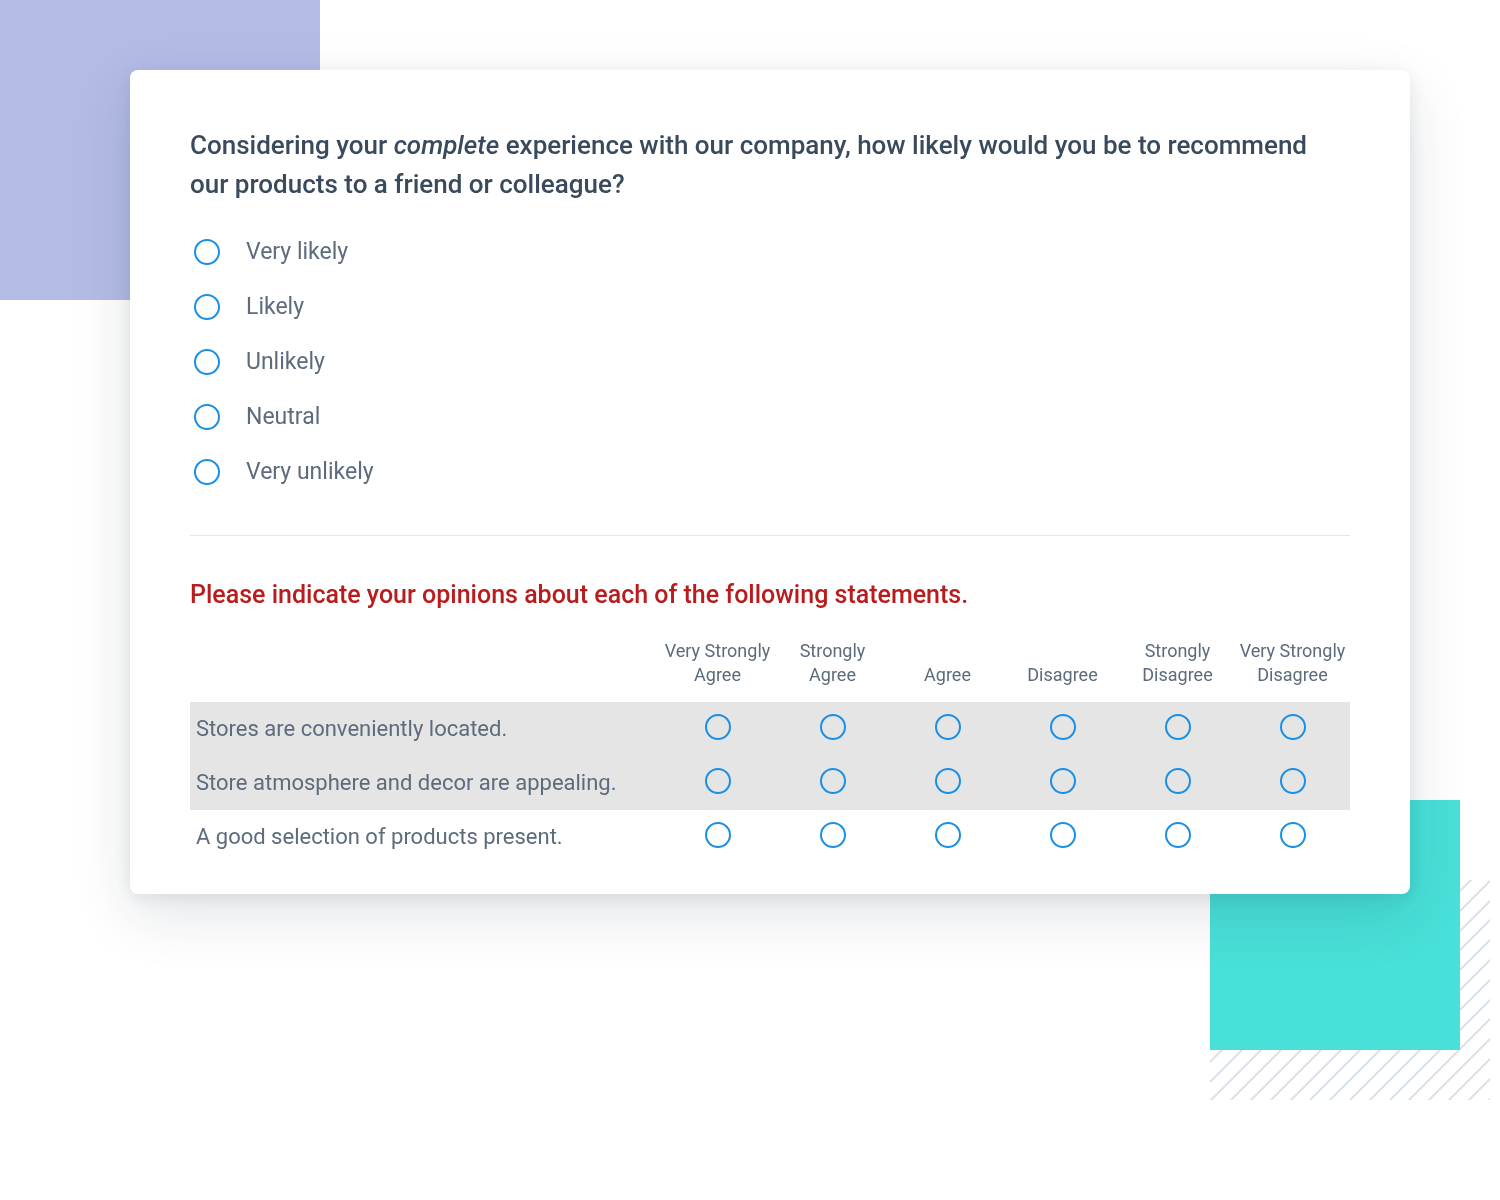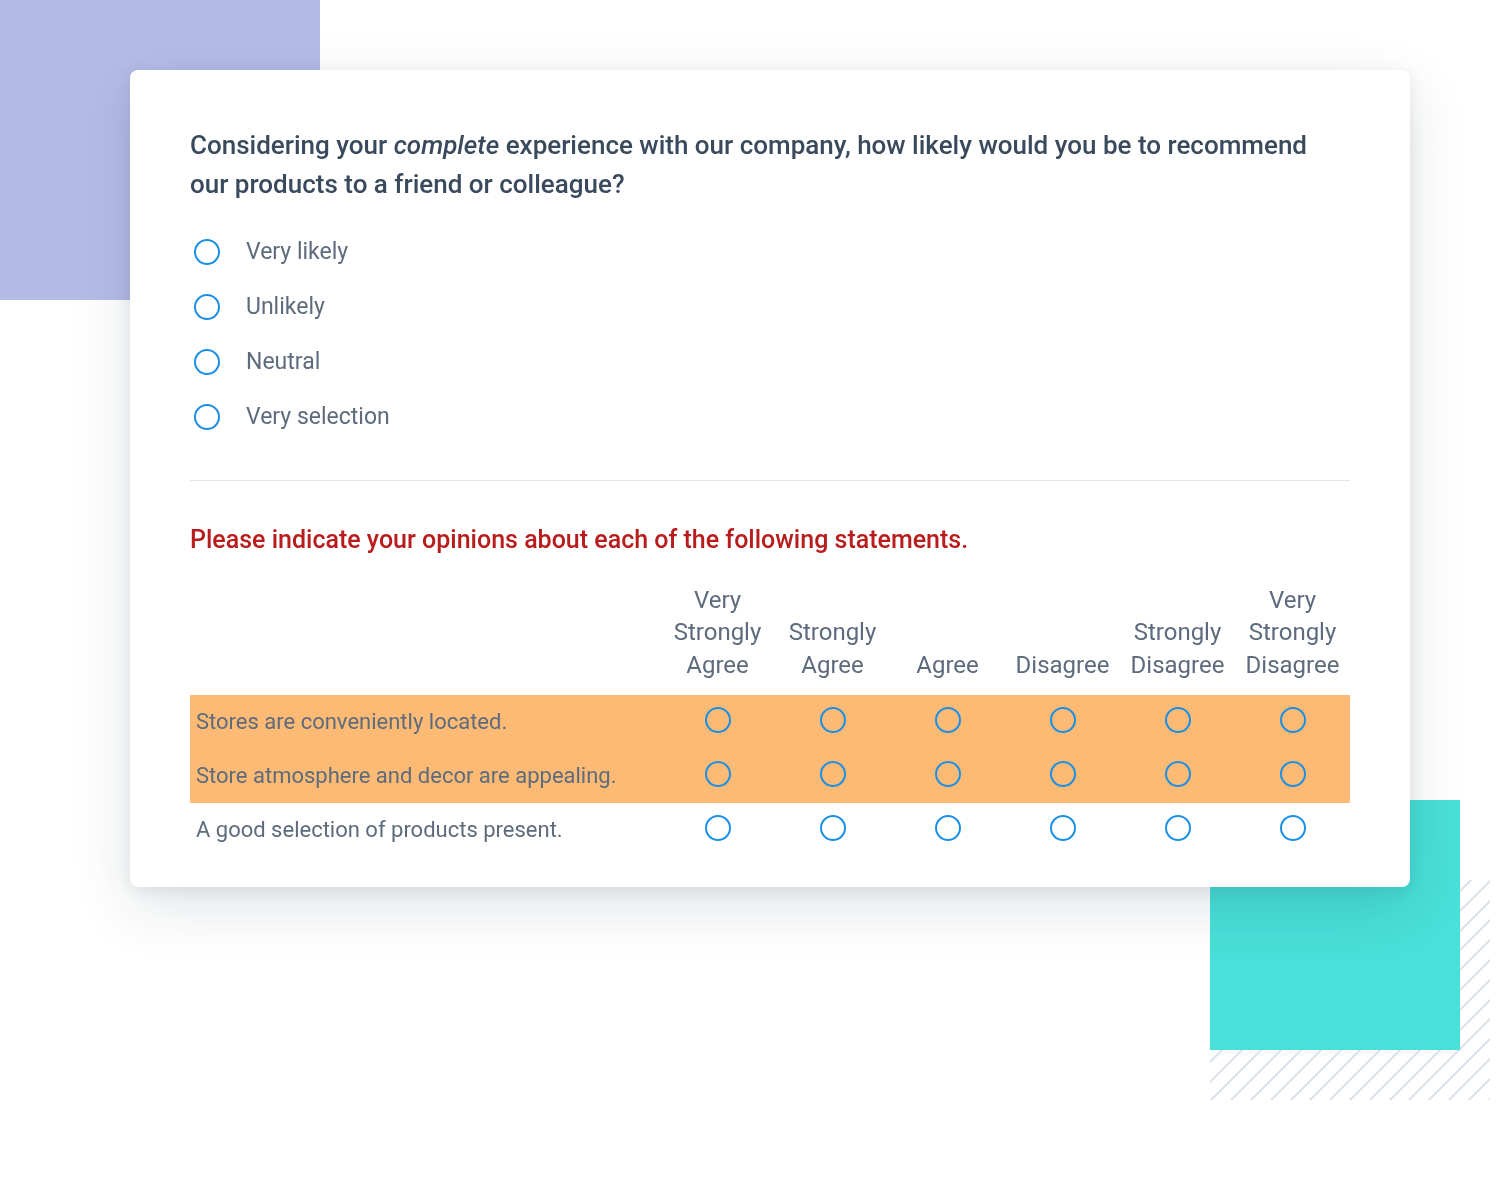"Likely" div.radio-item { html: none -> <div> <span></span> <span>Likely</span> </div> }
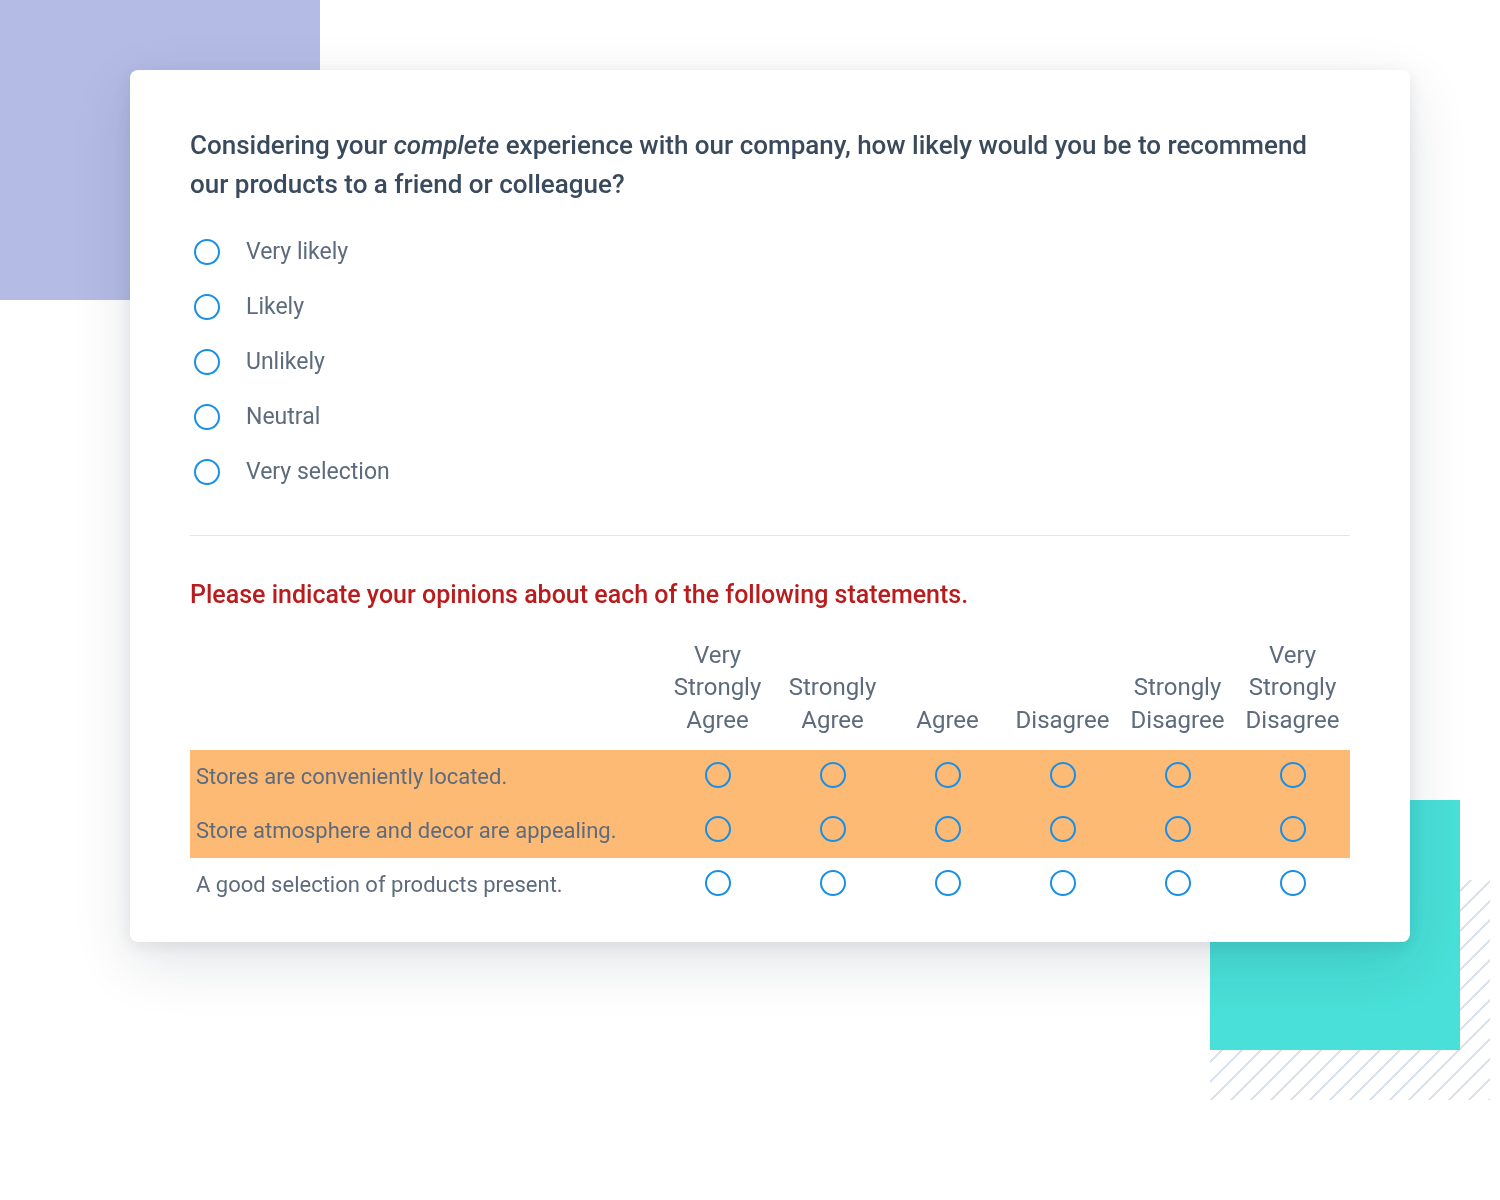"Very selection" span.radio-label { text: selection -> unlikely }
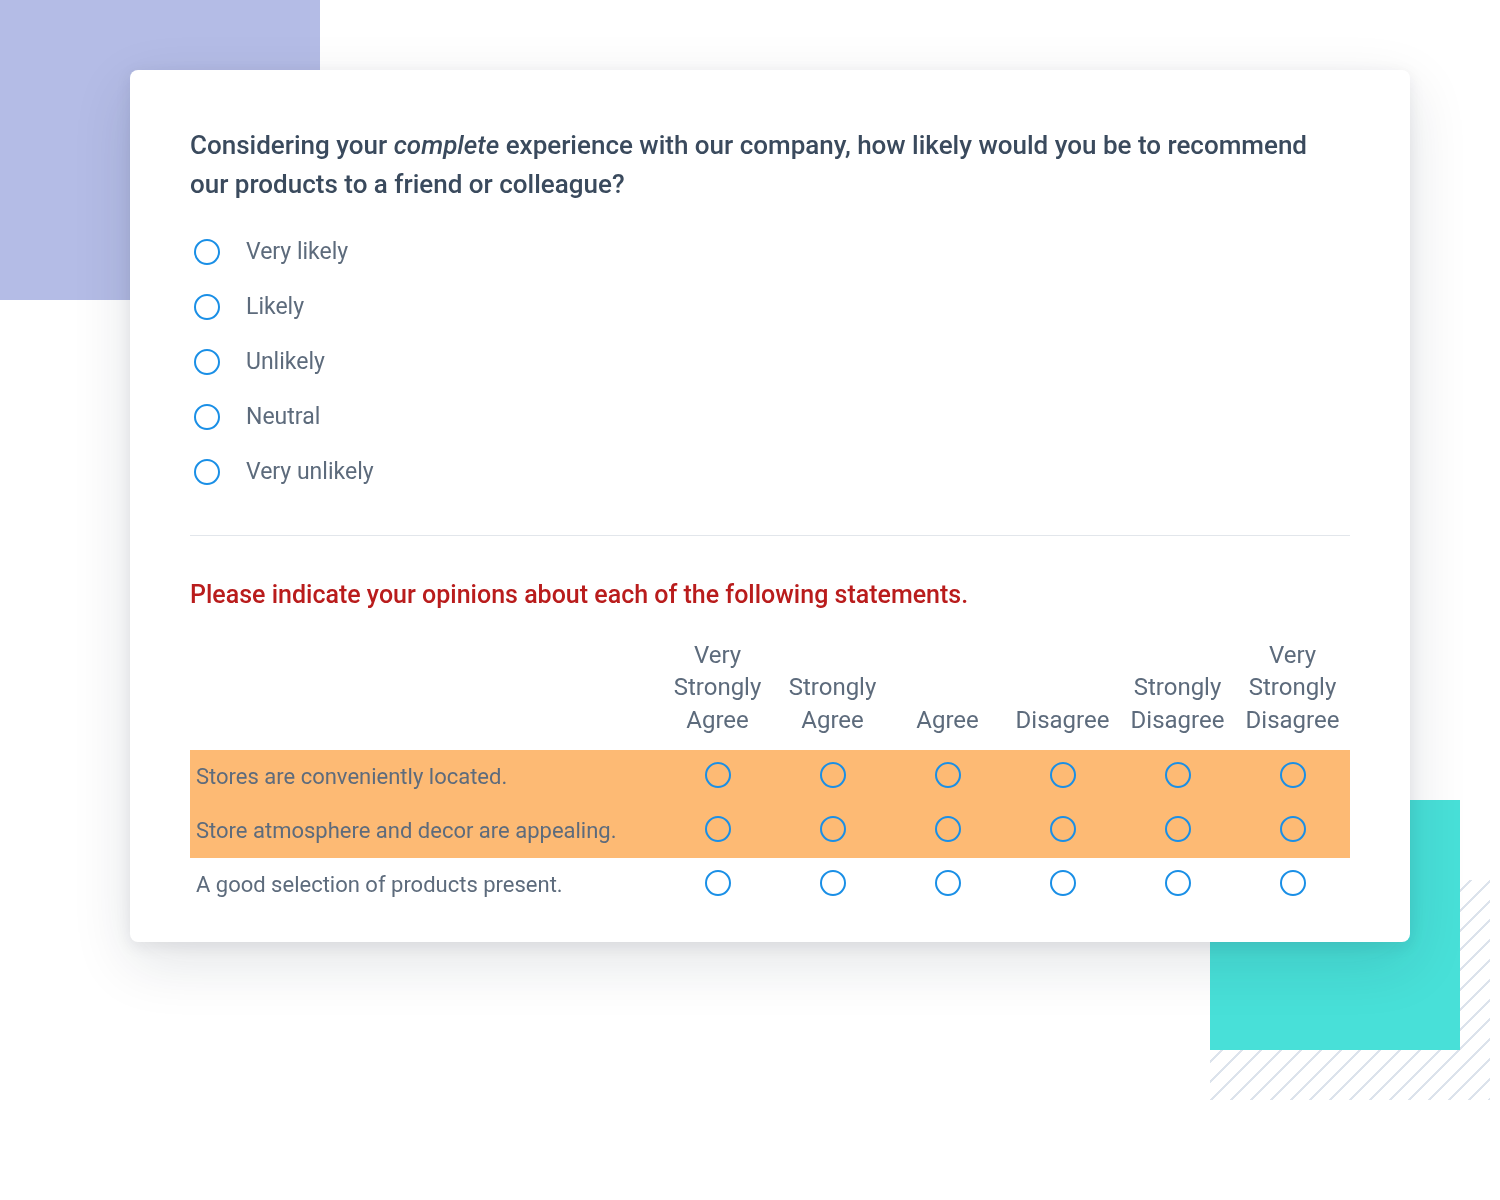"Very Strongly Agree" table.matrix thead th { font-size: 24px -> 18px }
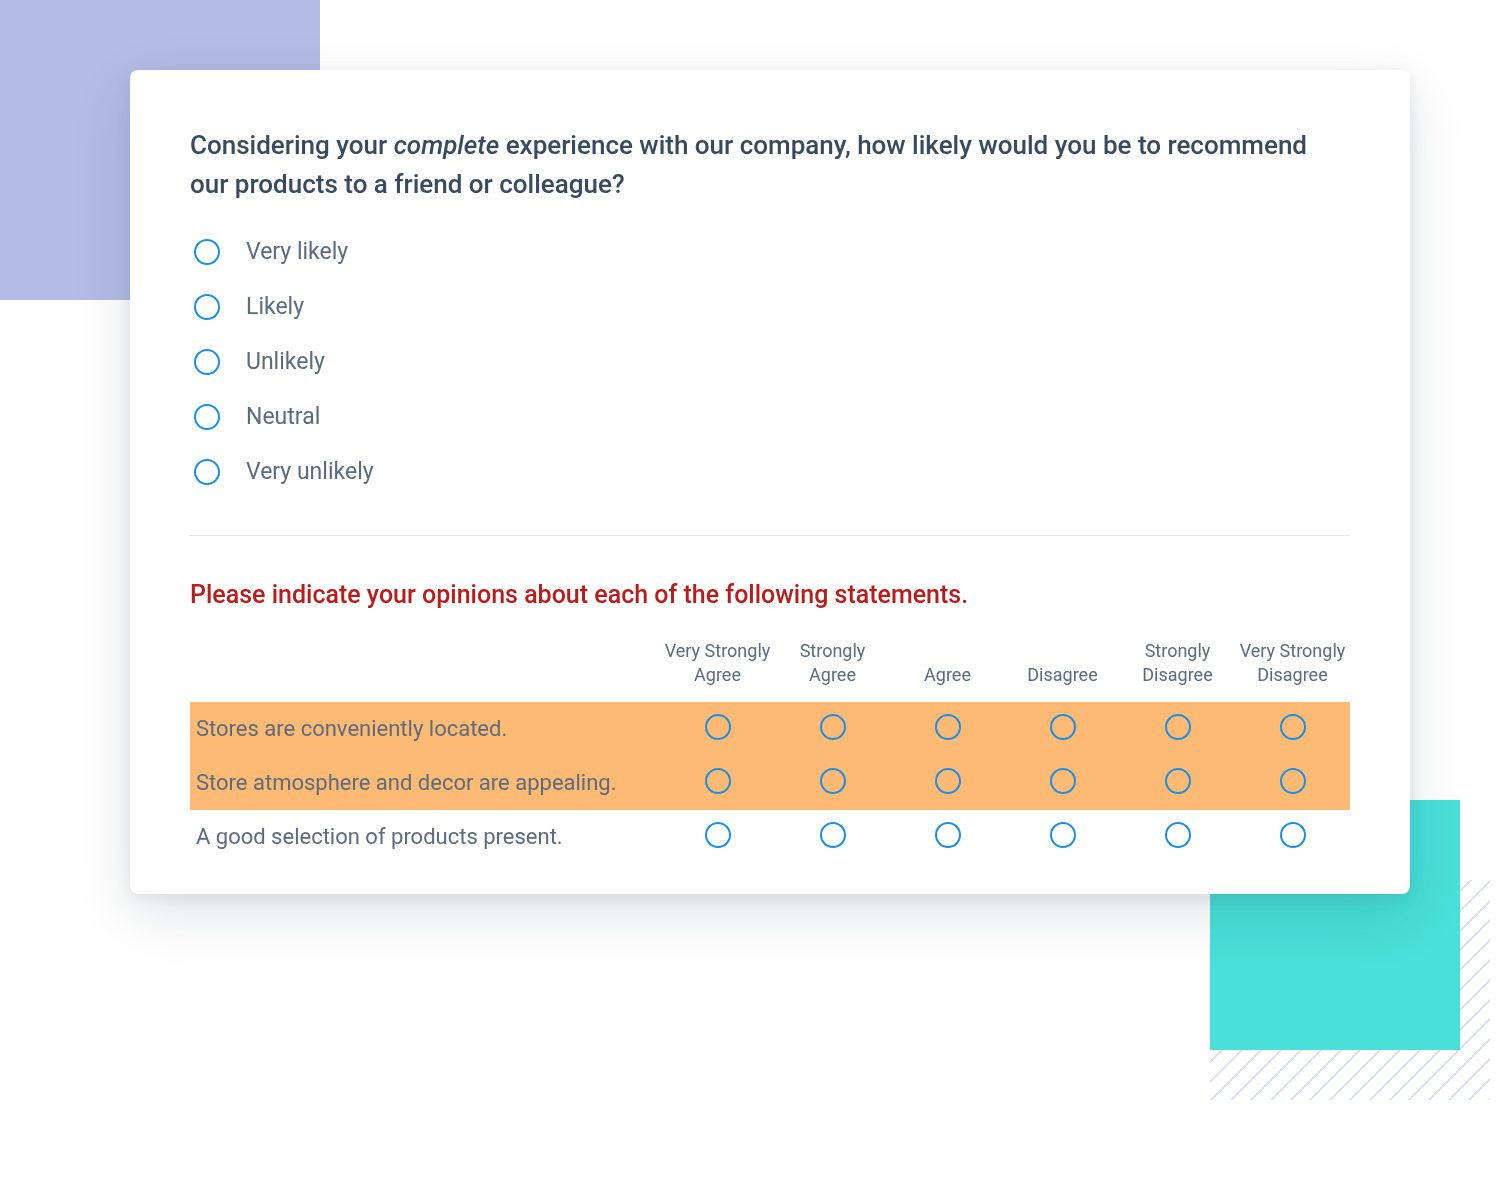"Stores are conveniently located." table.matrix tbody tr.shade td { background: #fdba74 -> #e5e5e5 }
